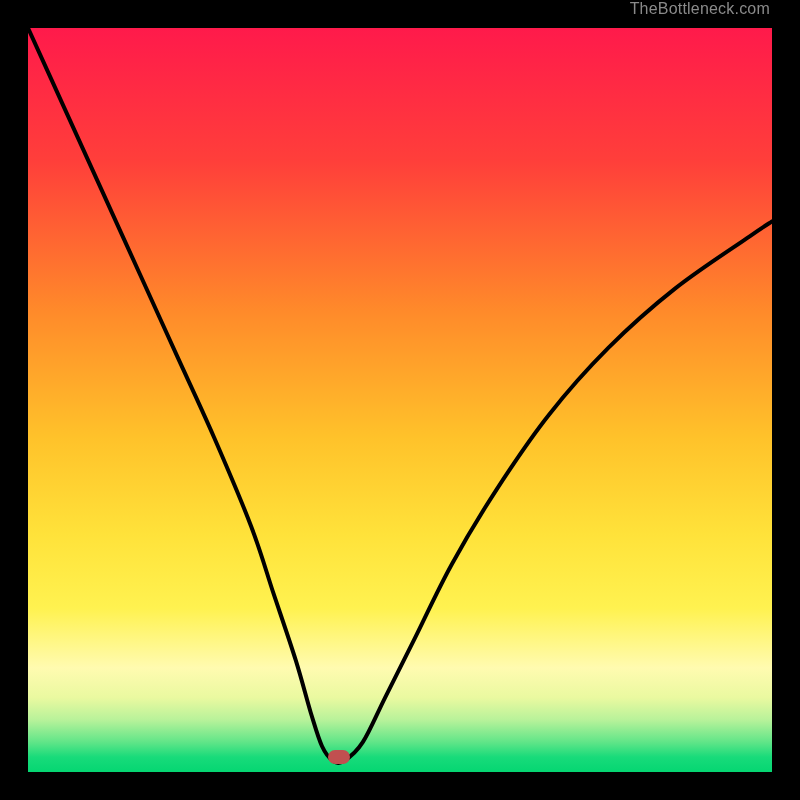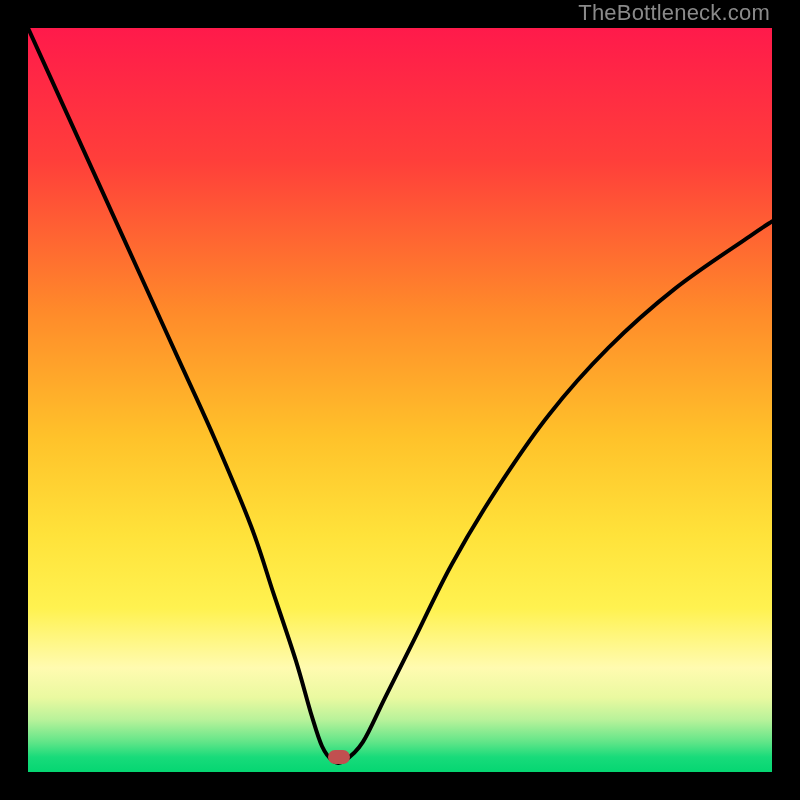"TheBottleneck.com" .watermark { font-size: 22px -> 16px }
